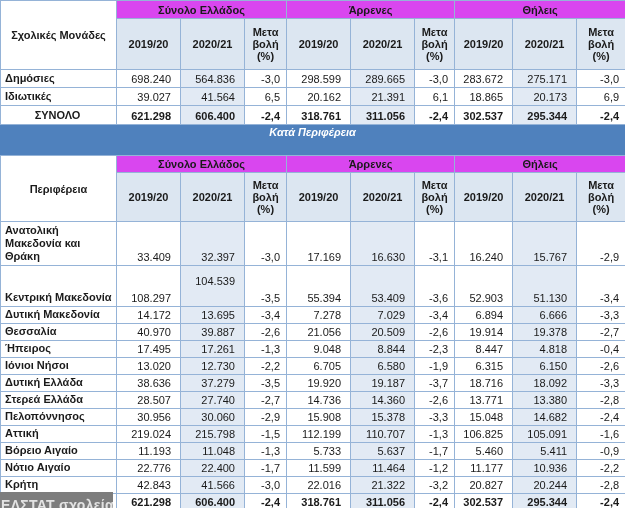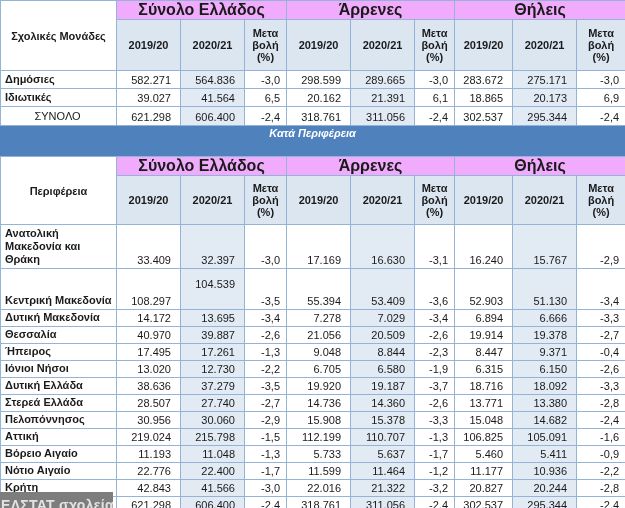"Σύνολο Ελλάδος" th.grp { background: #f0abfc -> #d946ef; font-size: 16px -> 11px }
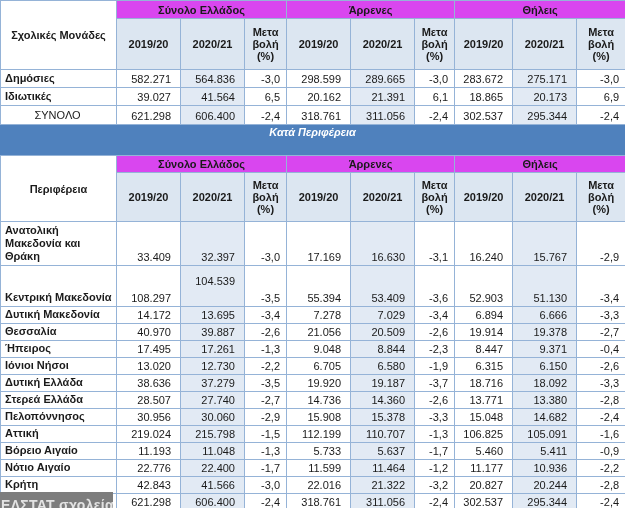"582.271" td.num { text: 582.271 -> 698.240 }
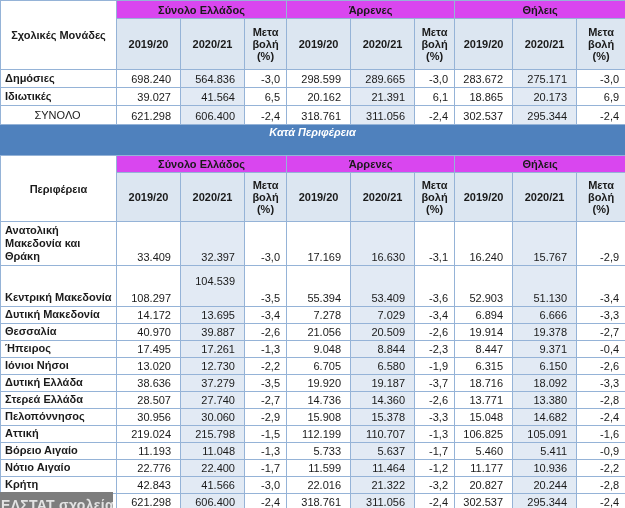"ΣΥΝΟΛΟ" tr.total td { font-weight: normal -> bold }
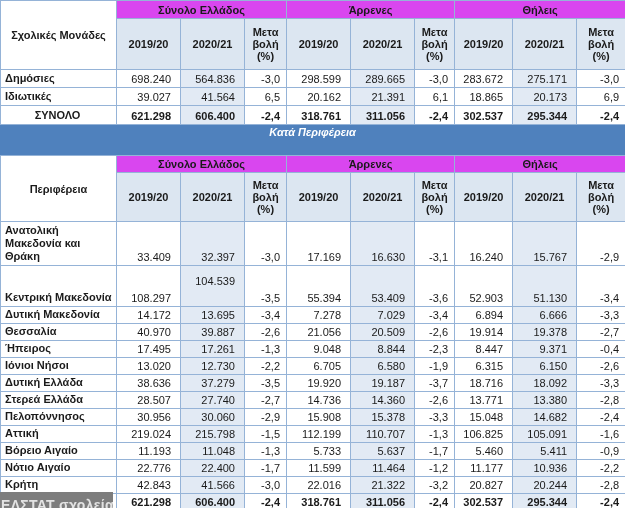"9.371" td.num { text: 9.371 -> 4.818 }
